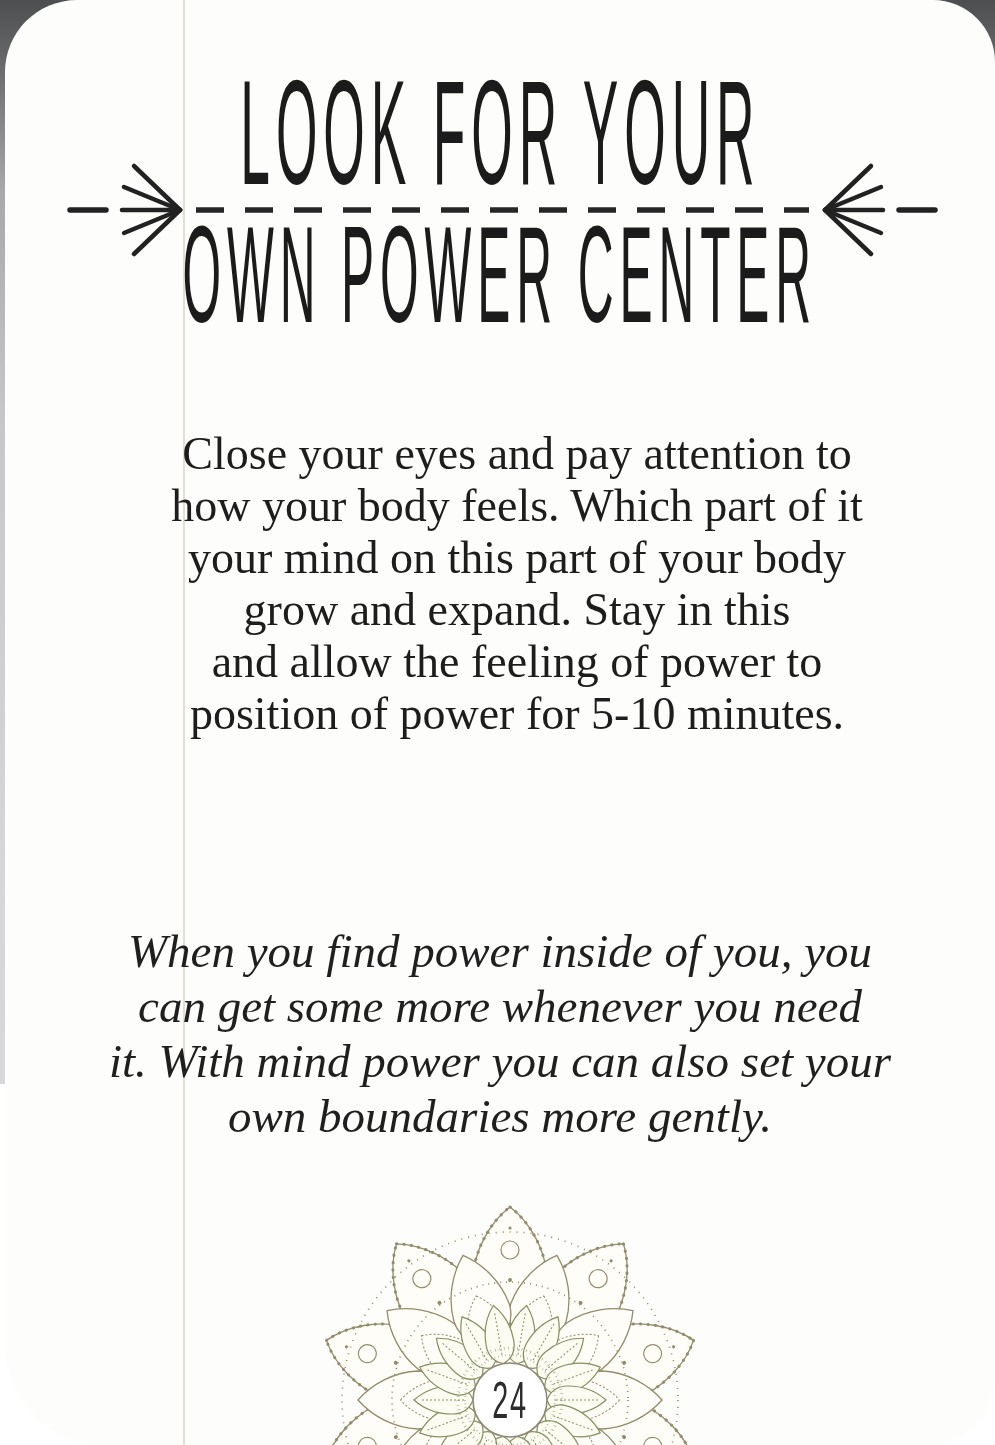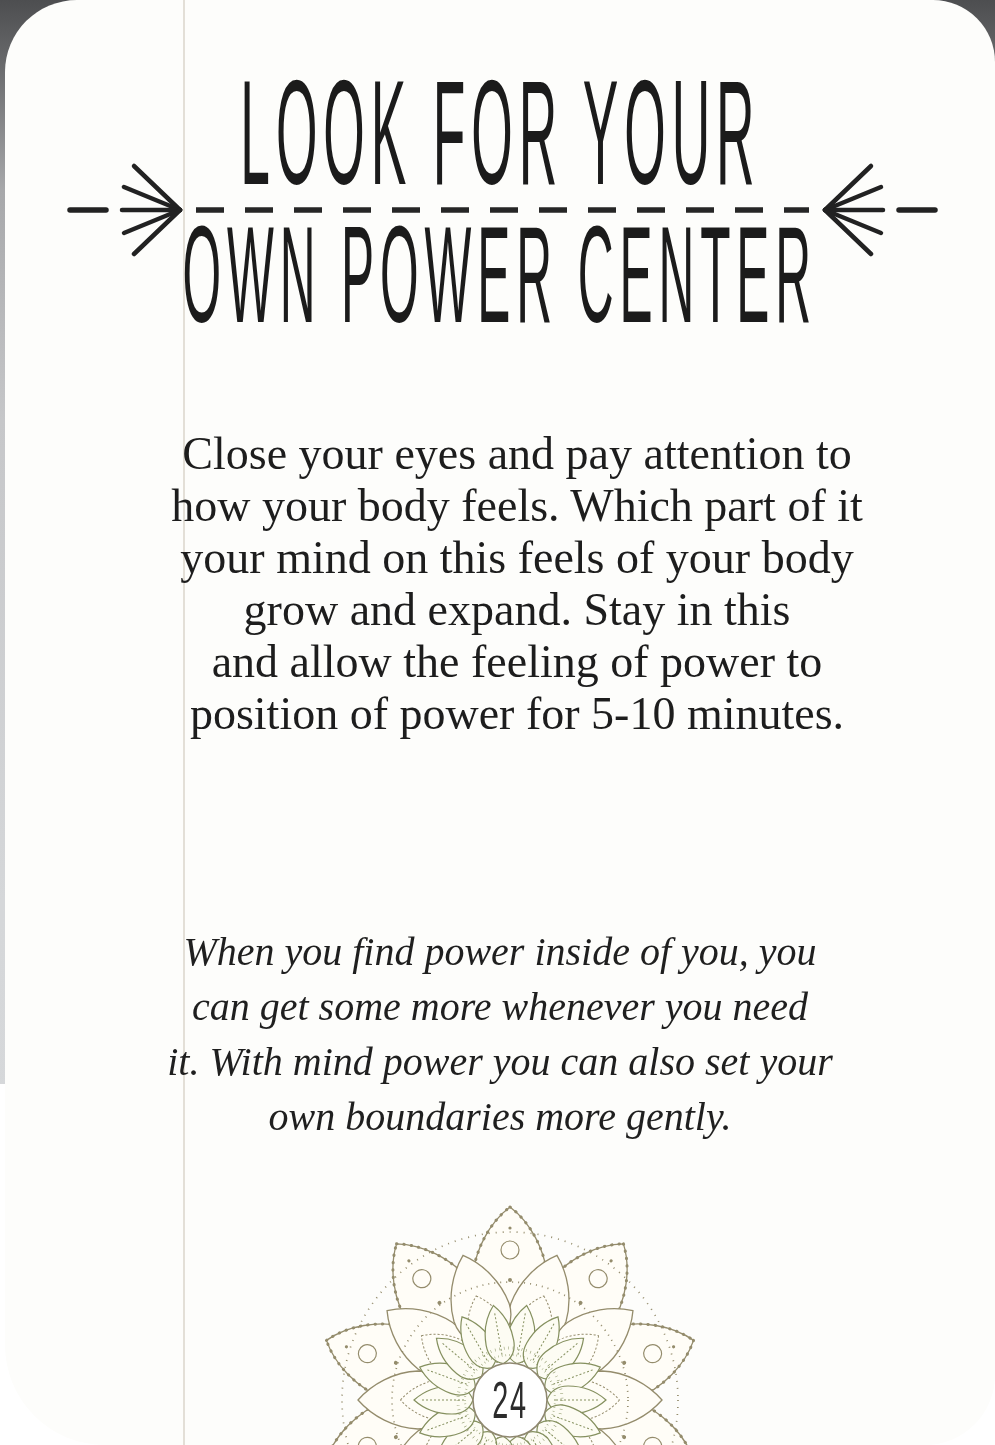"your mind on this feels" div { text: feels -> part }
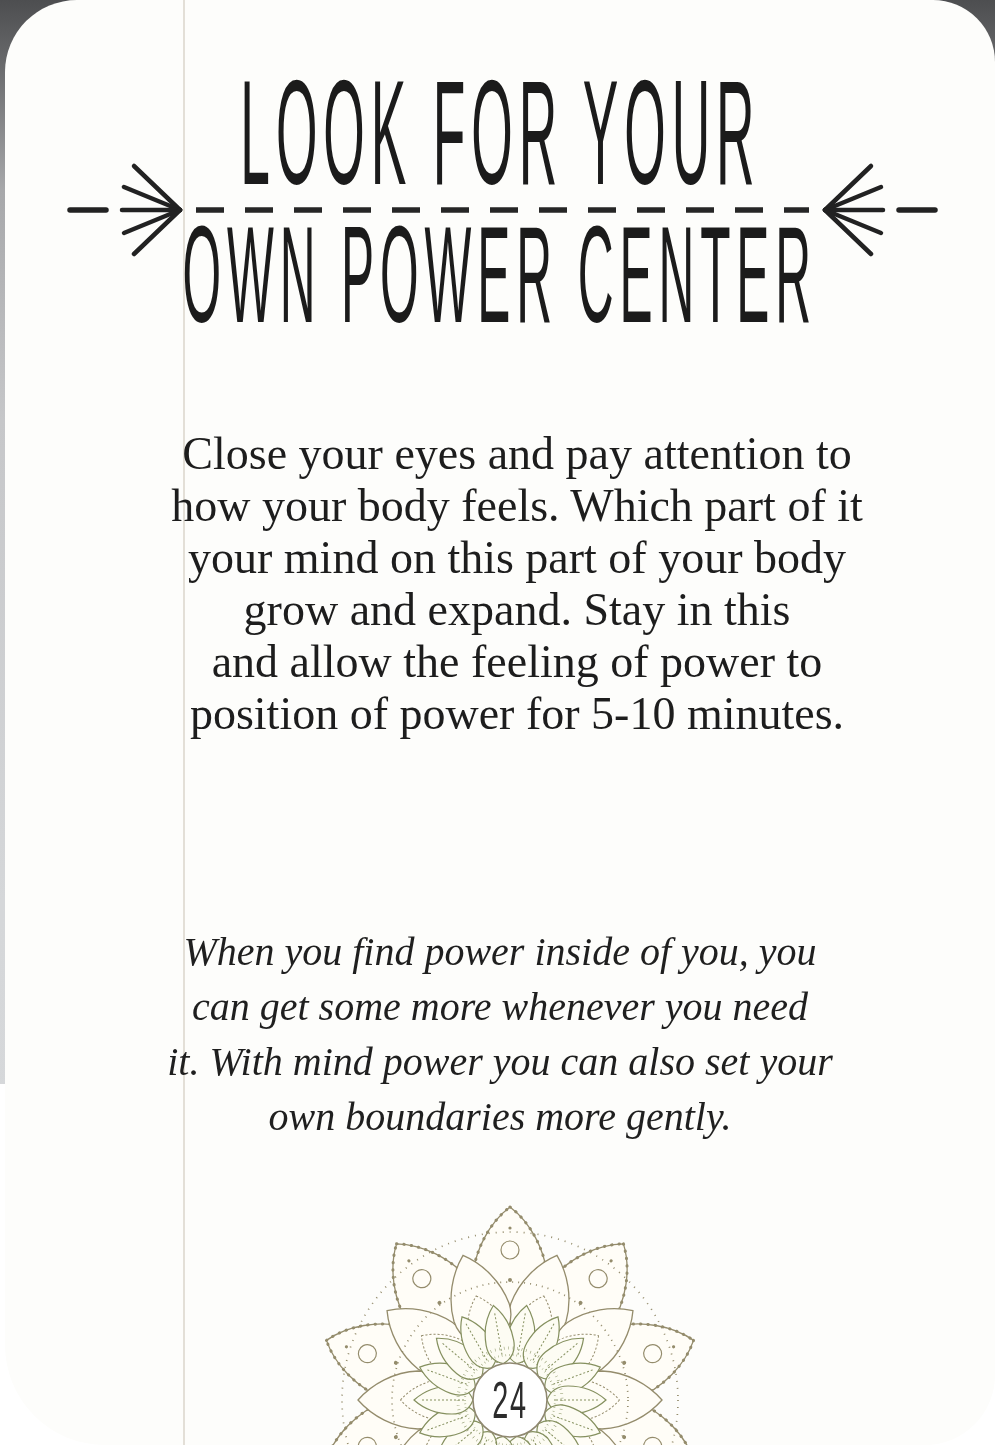"When you find power inside" .quote-text { font-size: 40px -> 47px }
